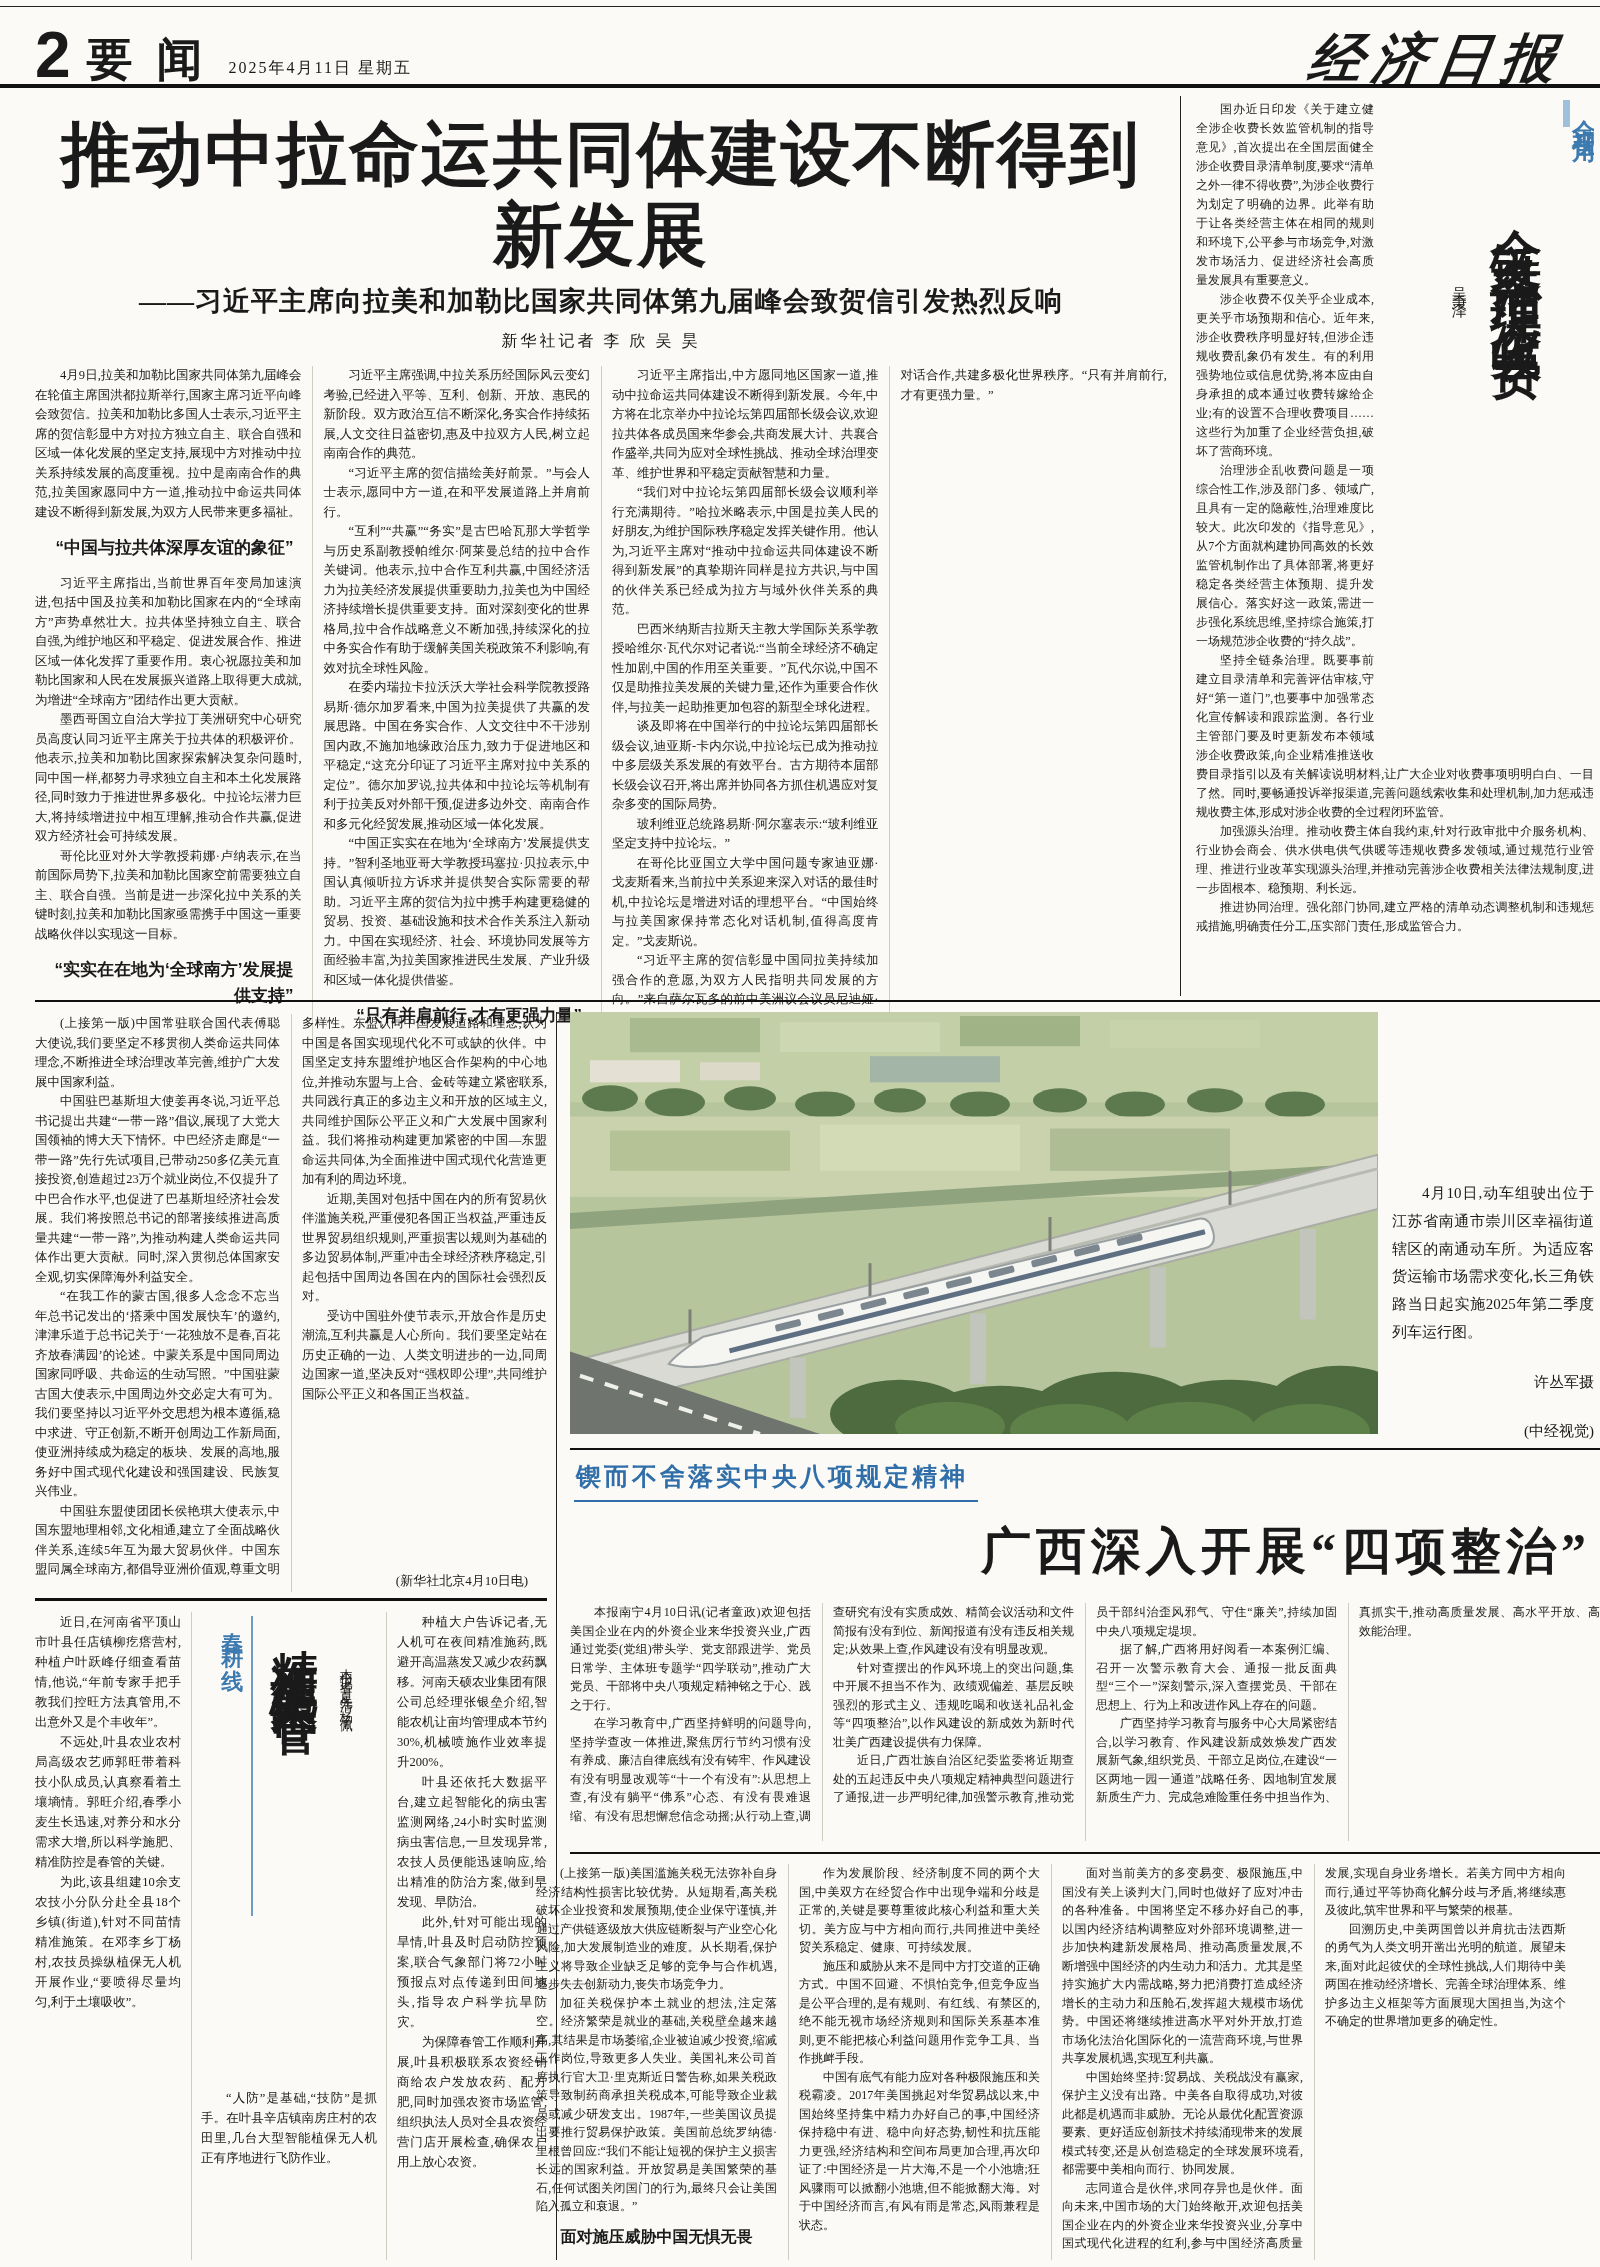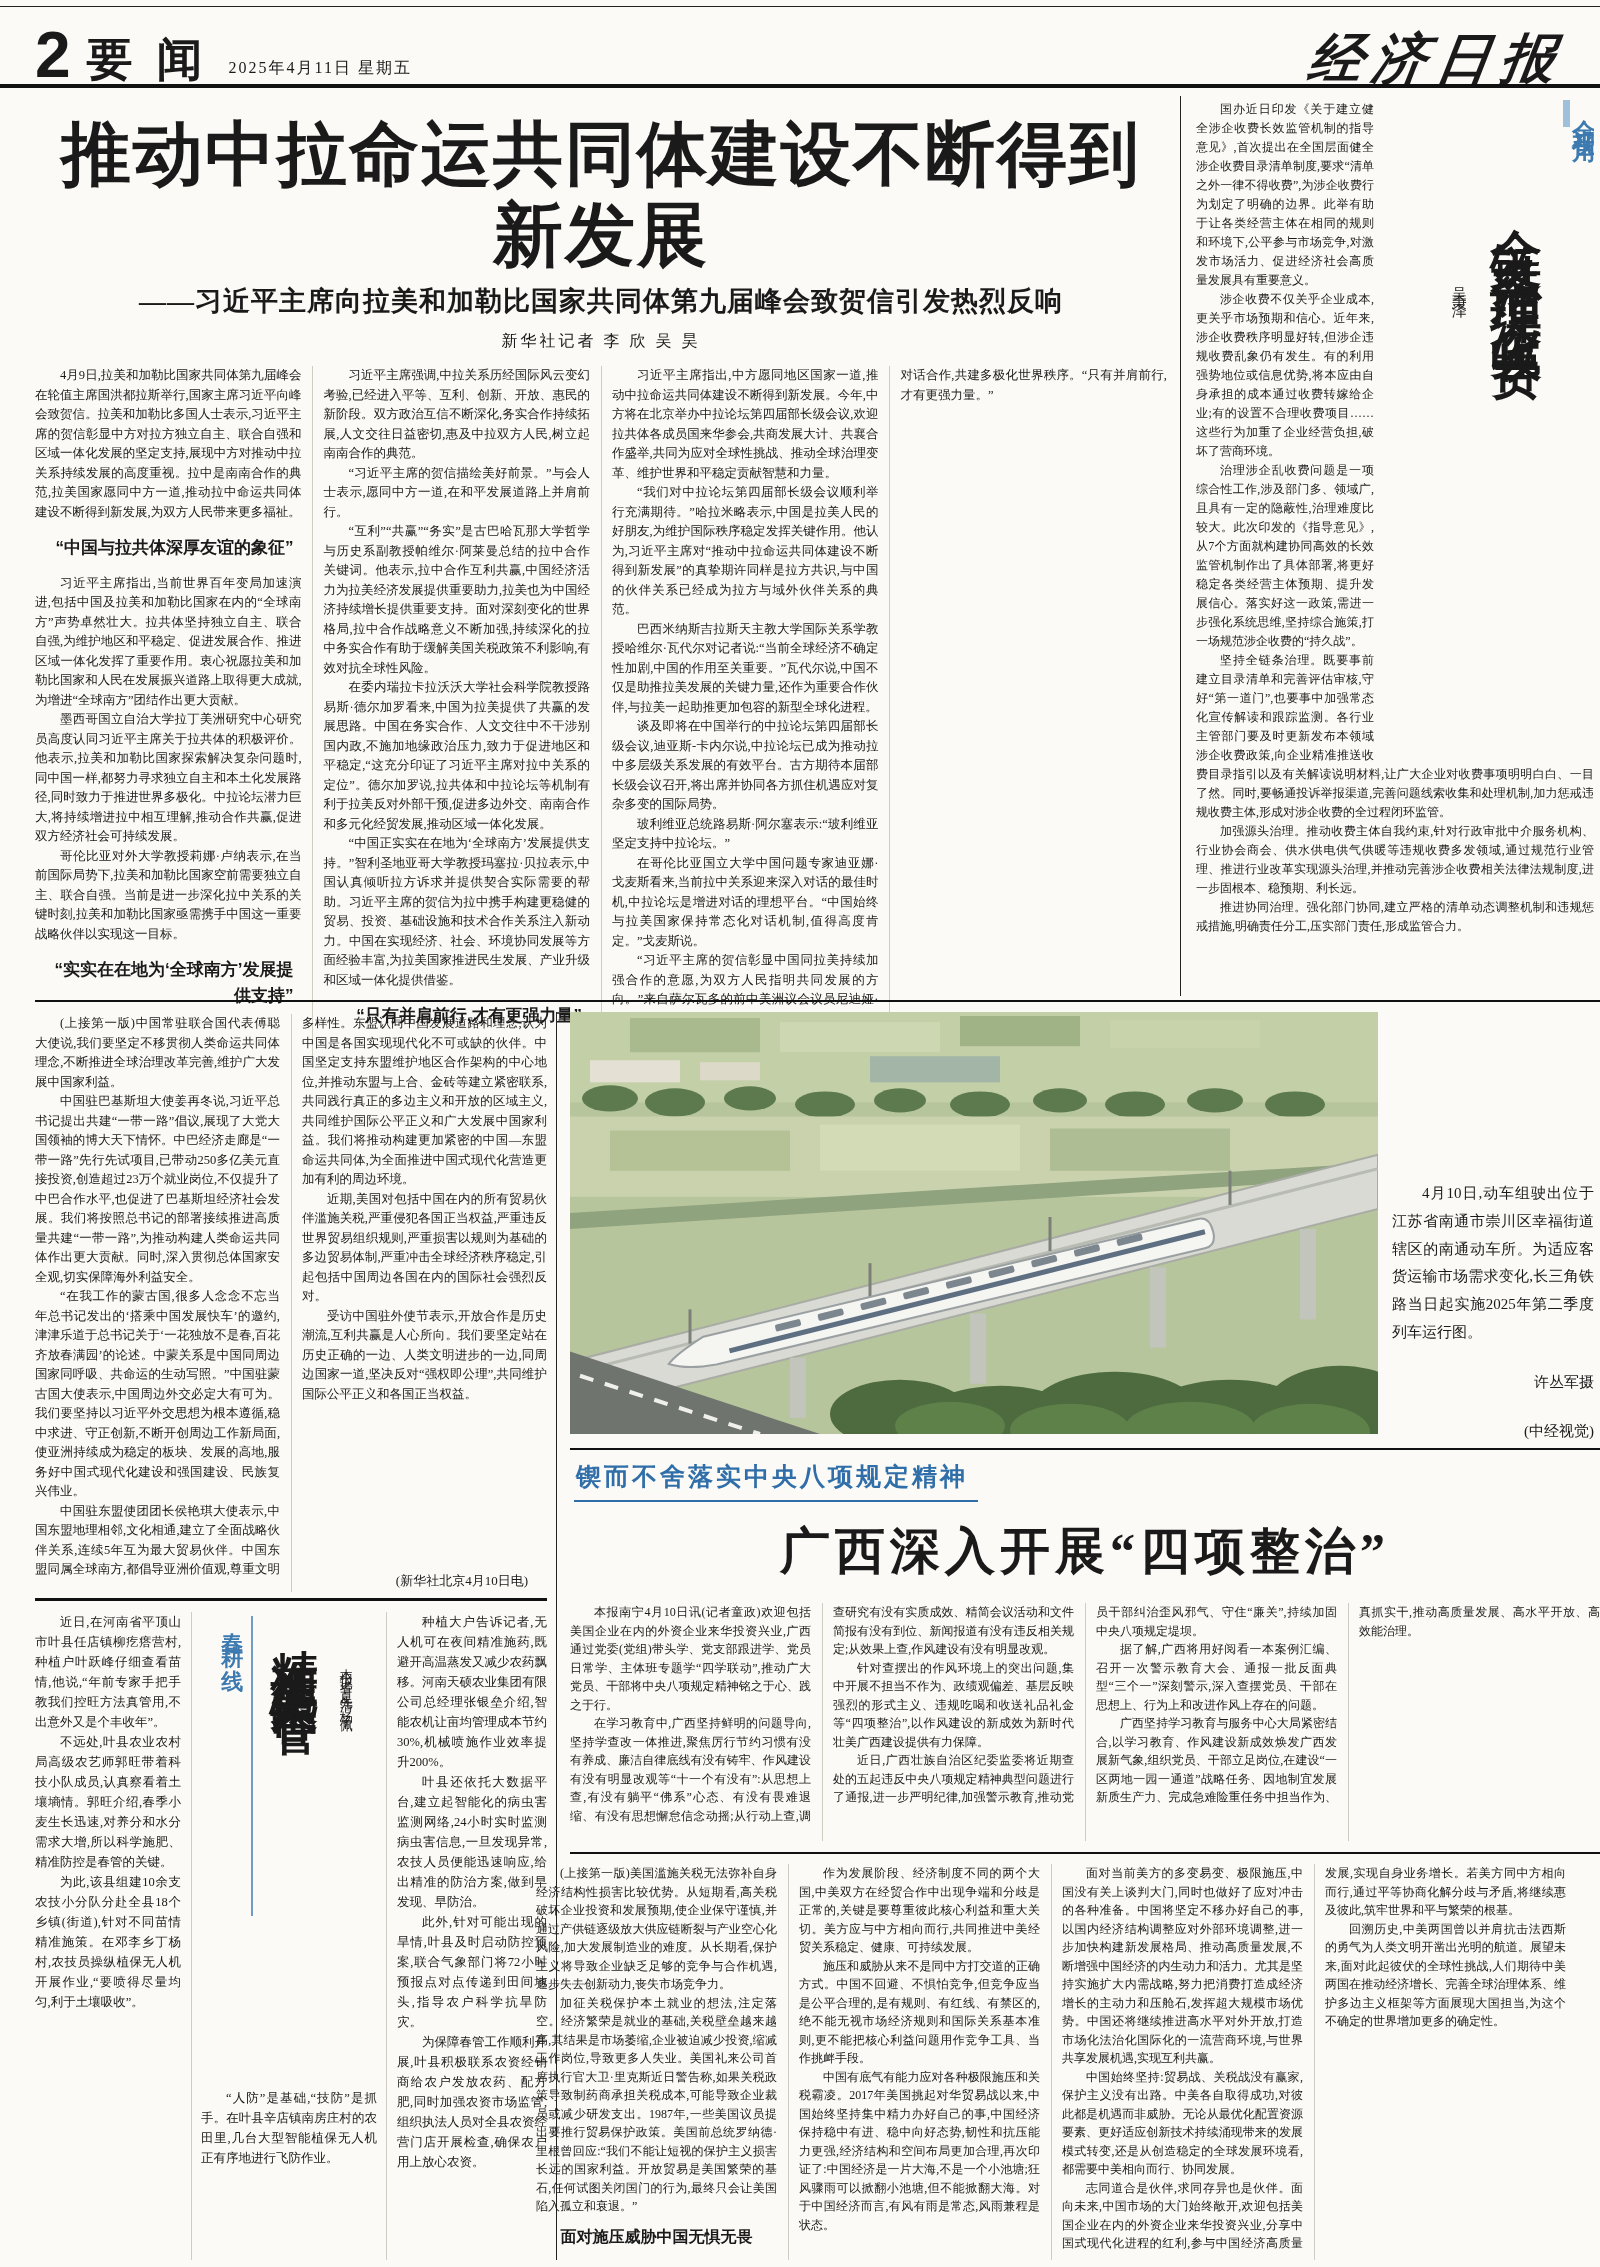"广西深入开展“四项整治”" .gx-headline { text-align: center -> right }
